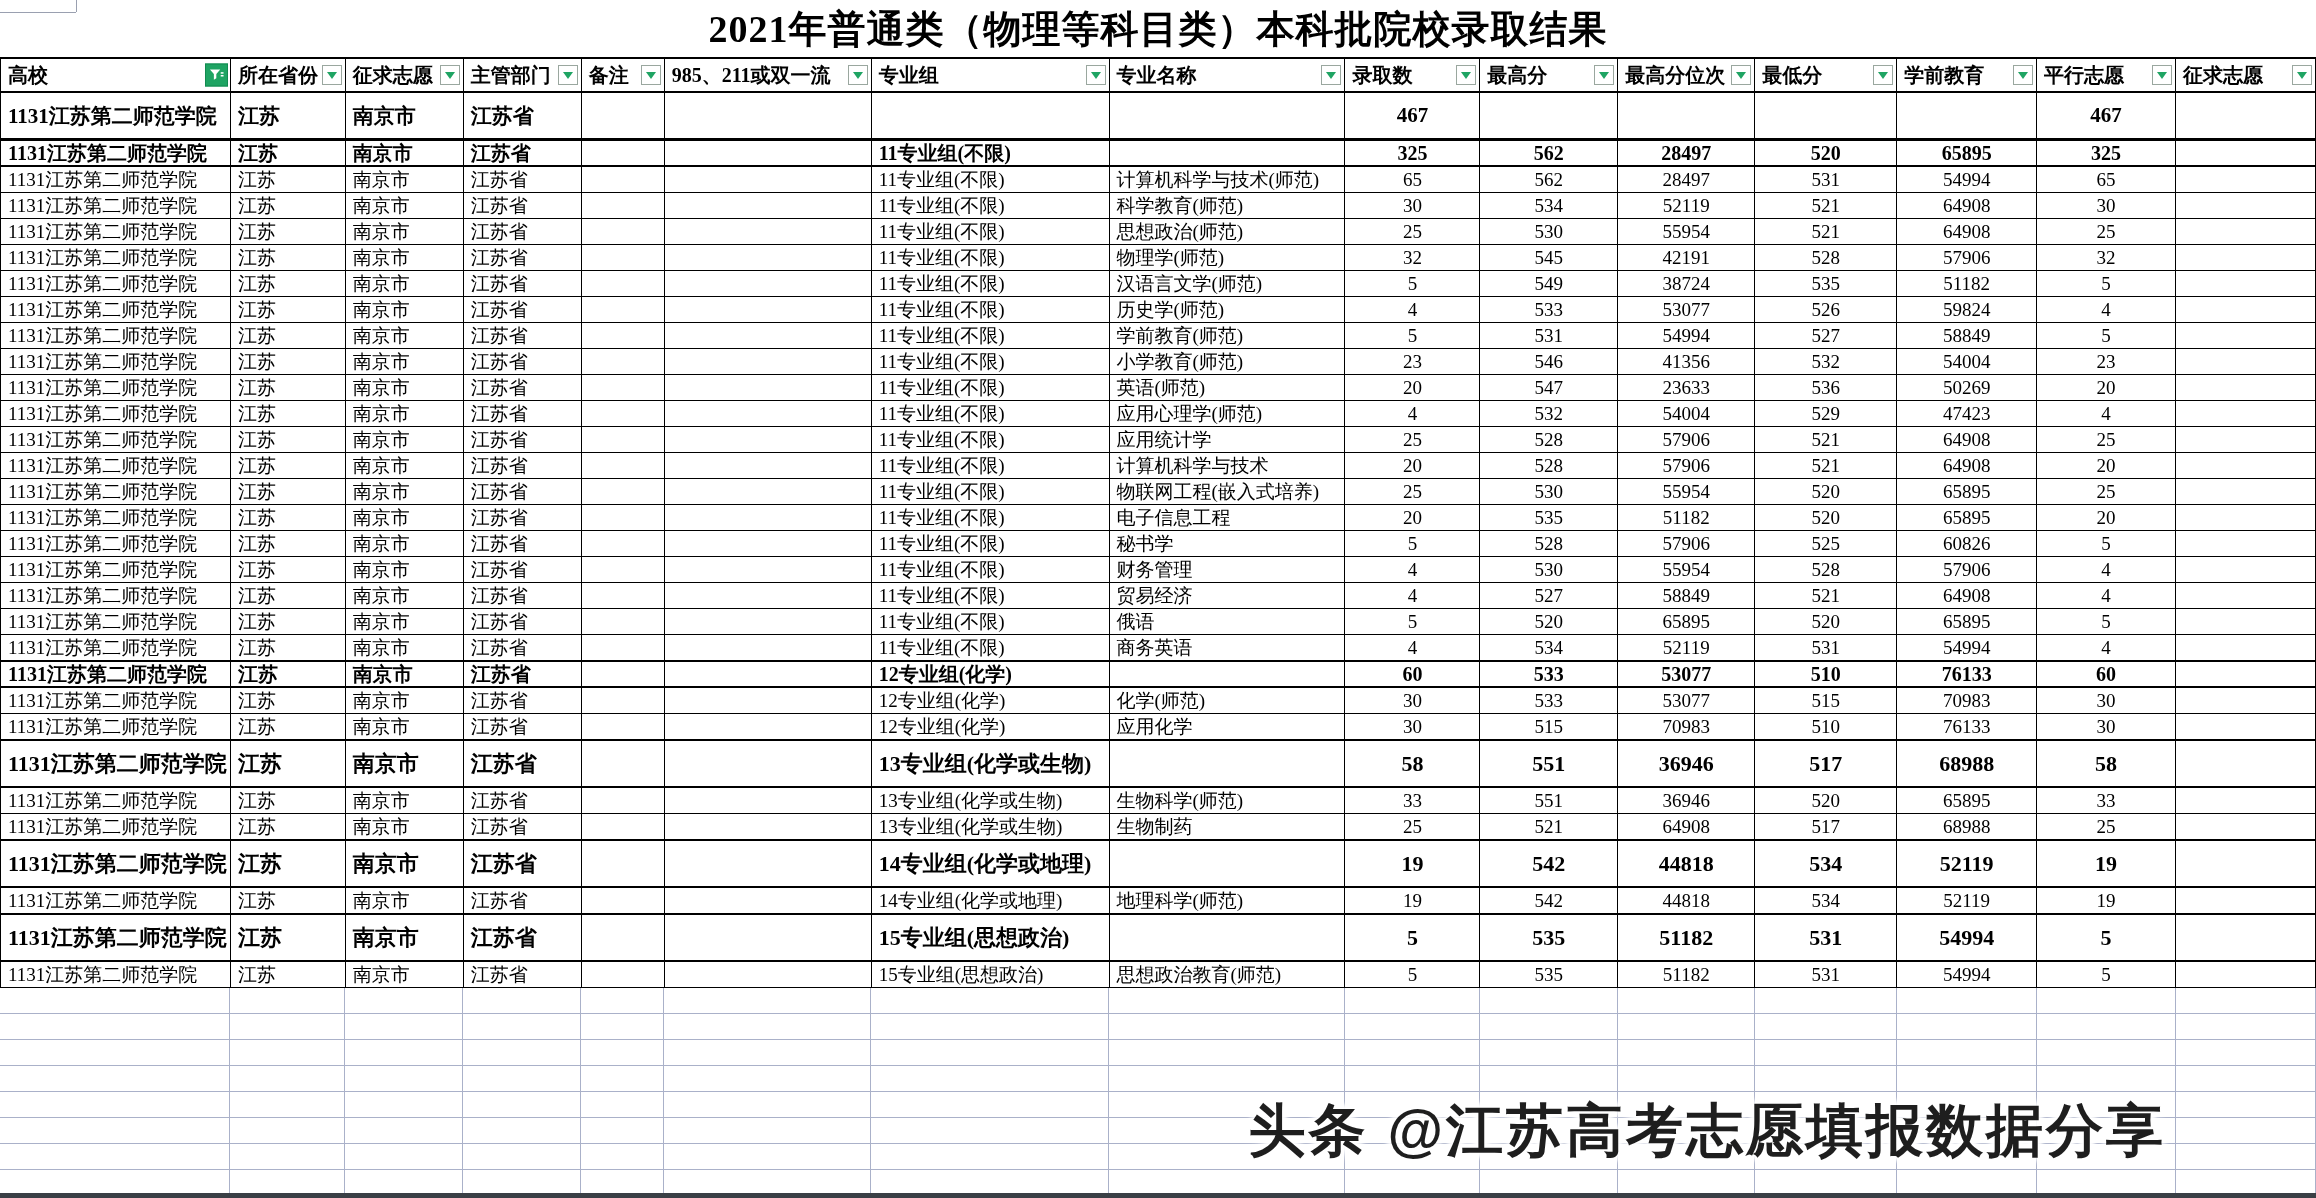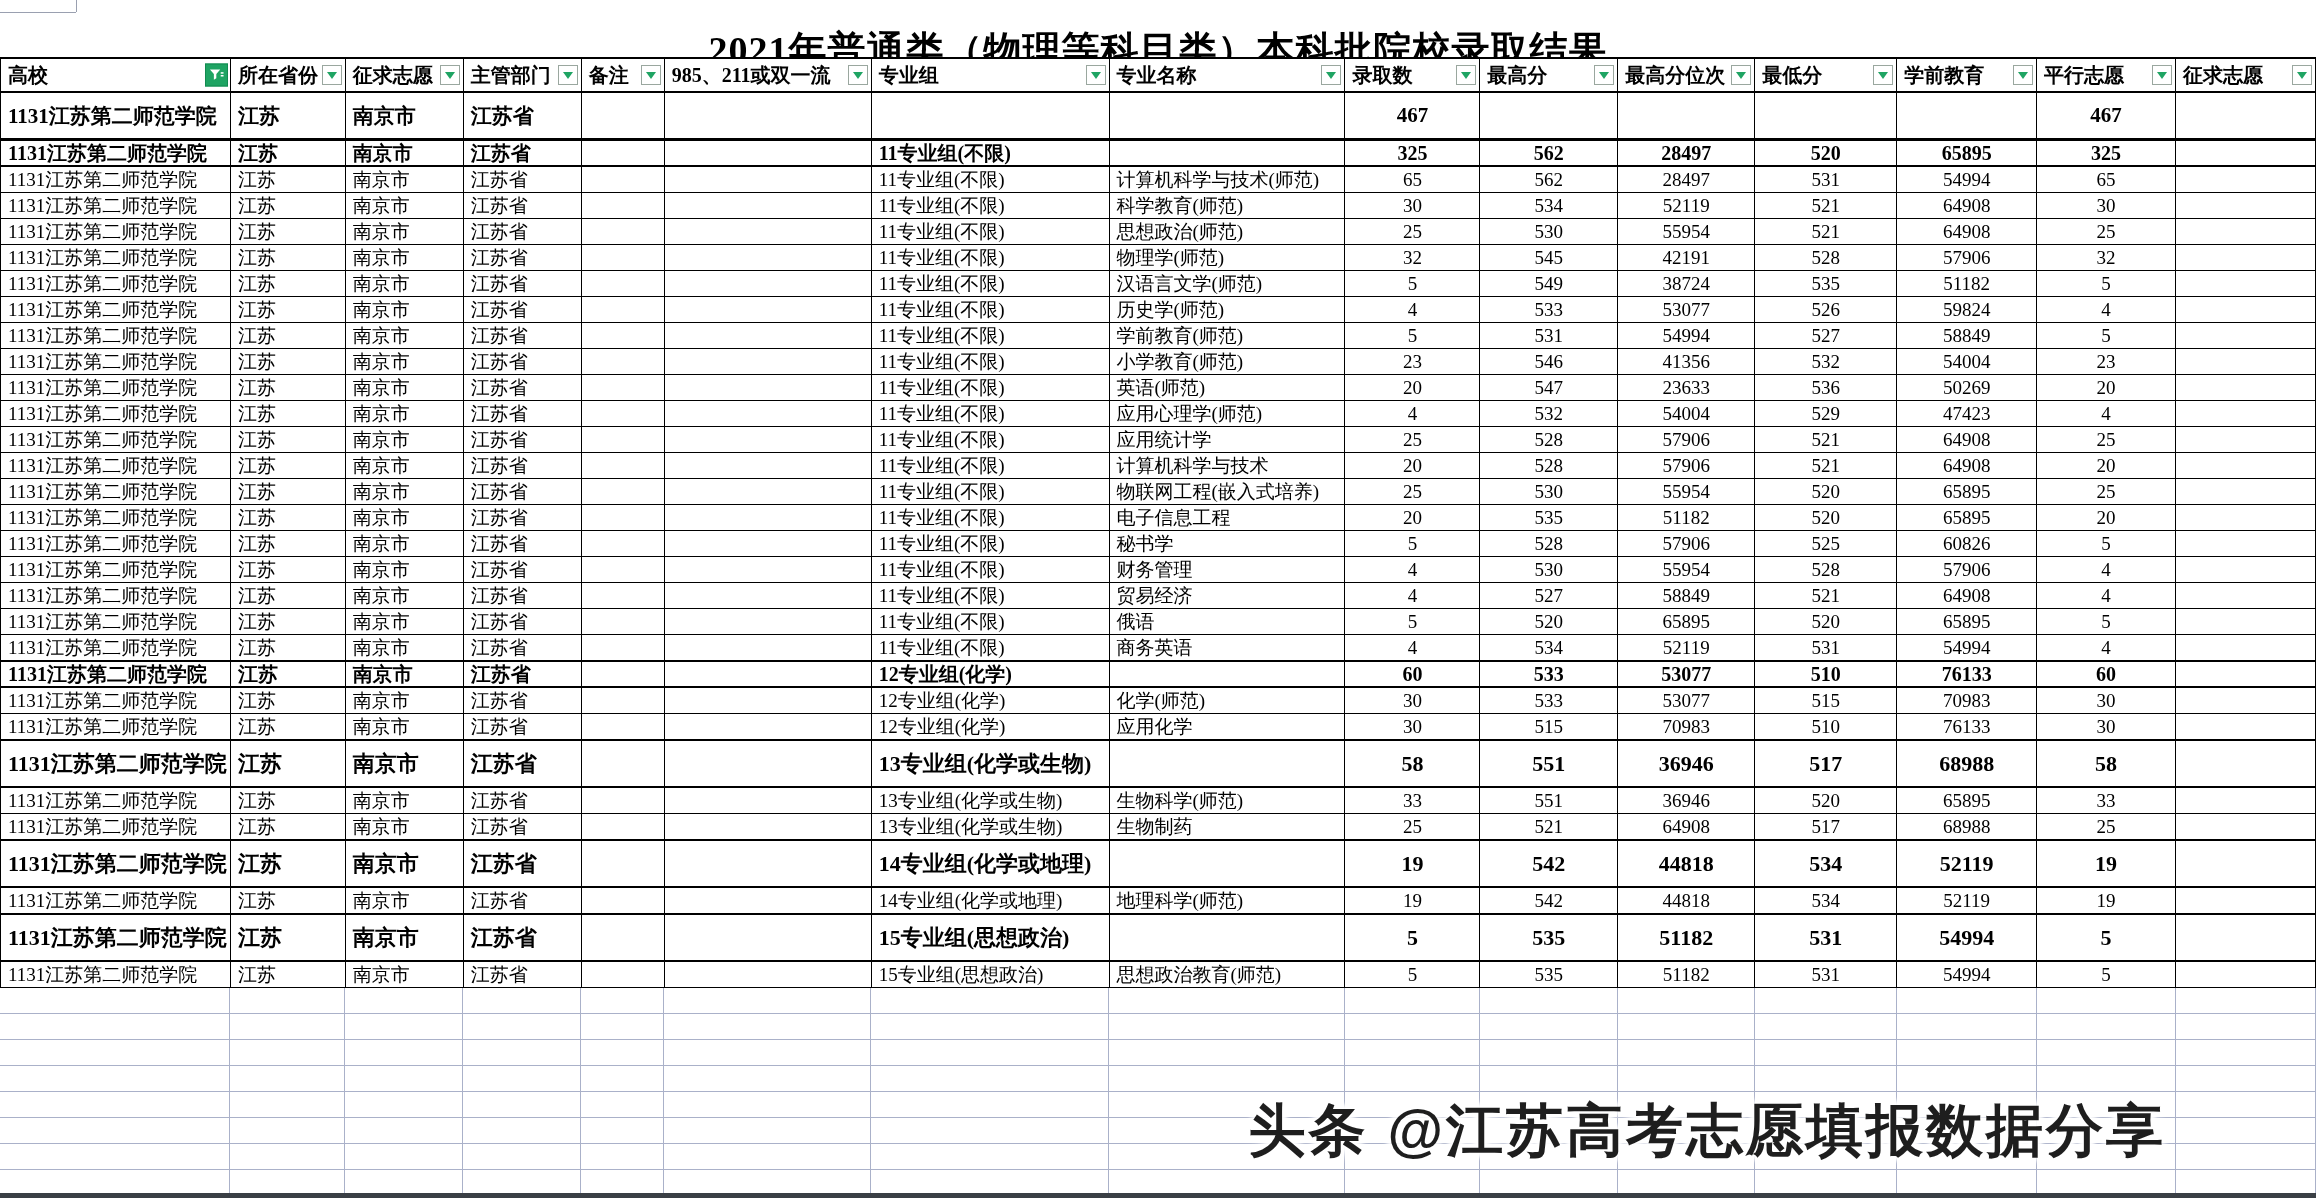"2021年普通类（物理等科目类）本科批院校录取结果" .sheet-title { margin-top: 21px -> none }
